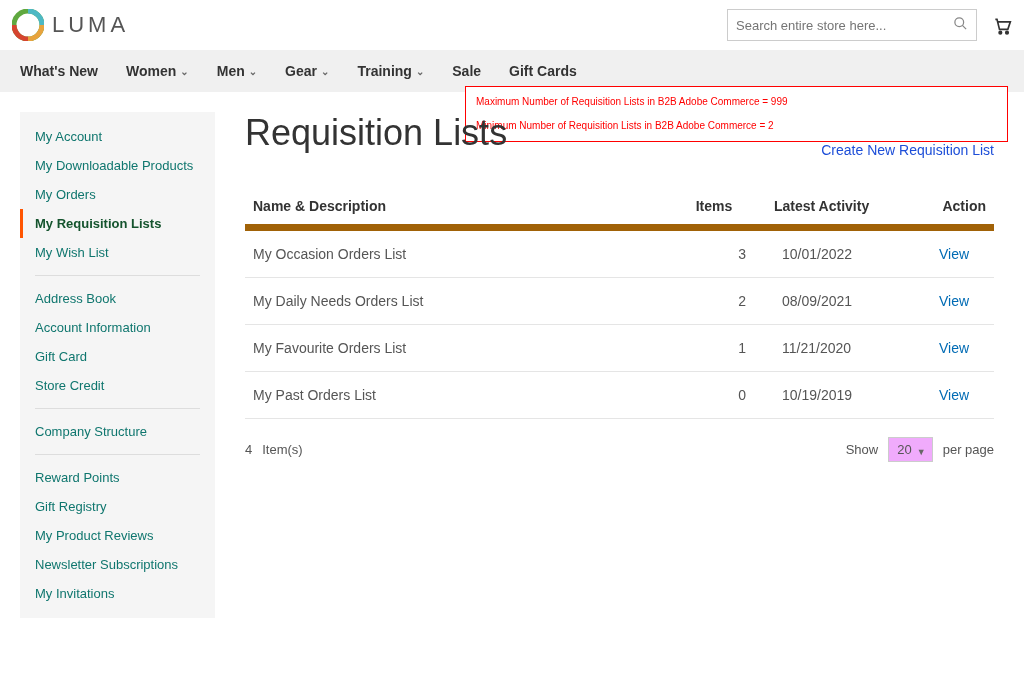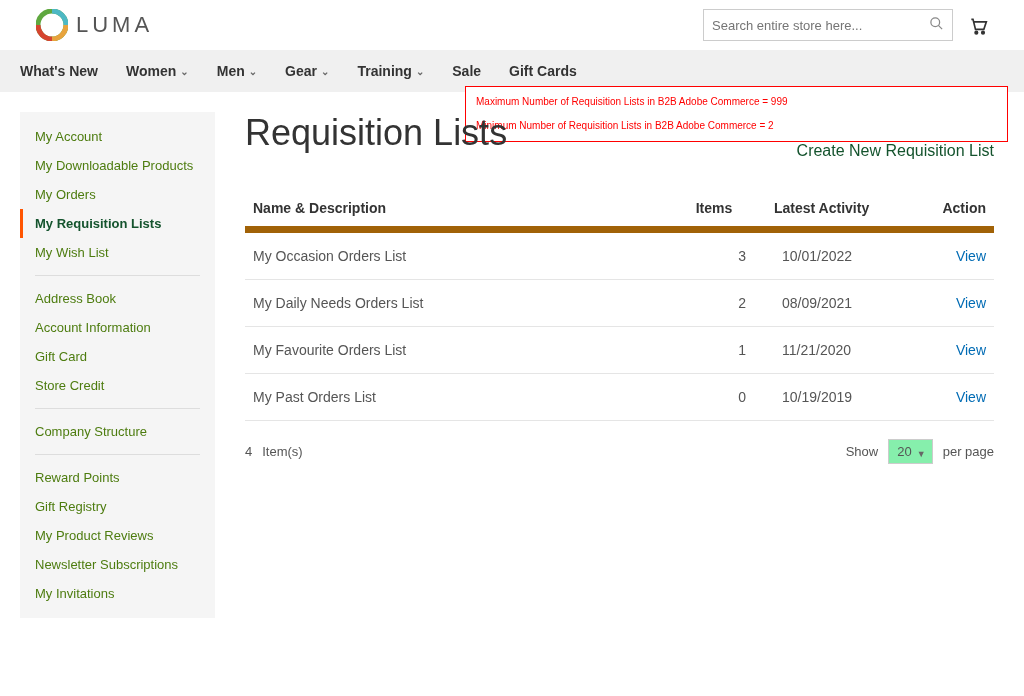"LUMA" .header { padding: 0 36px -> 0 12px }
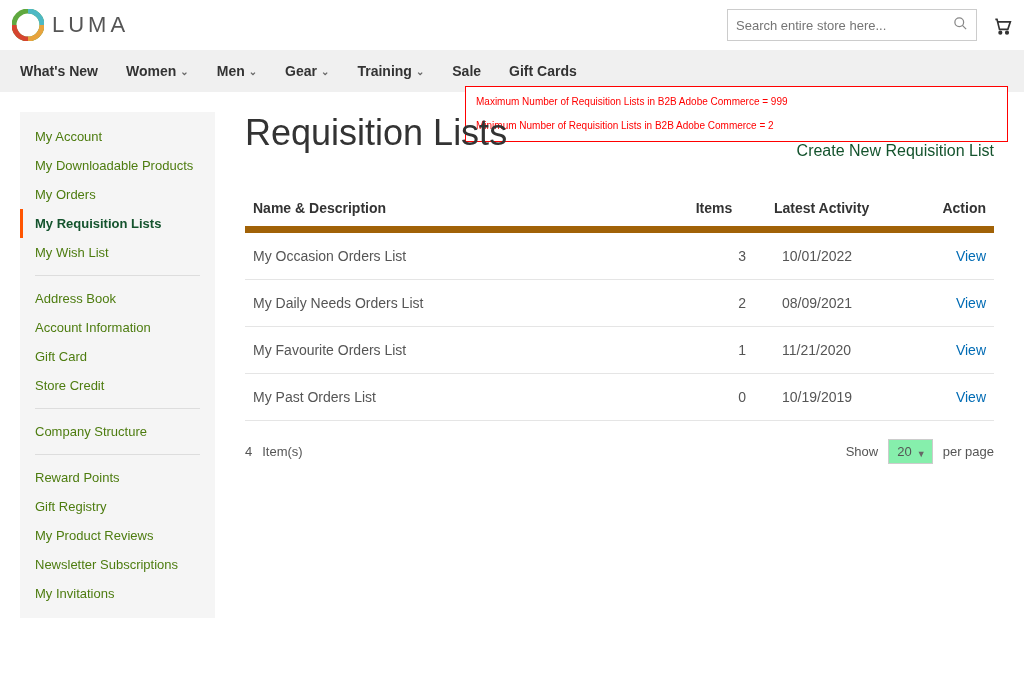"My Account" .sidebar-item { color: #4d7c0f -> #0f766e }
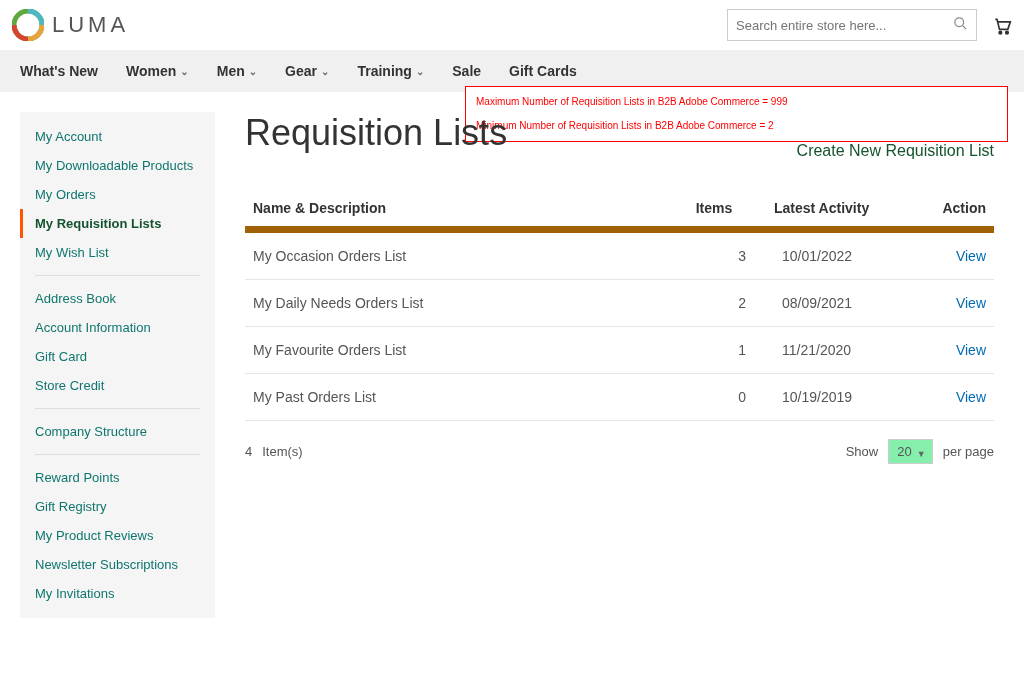"Create New Requisition List" .create-link { color: #14532d -> #1d4ed8; font-size: 16px -> 14px }
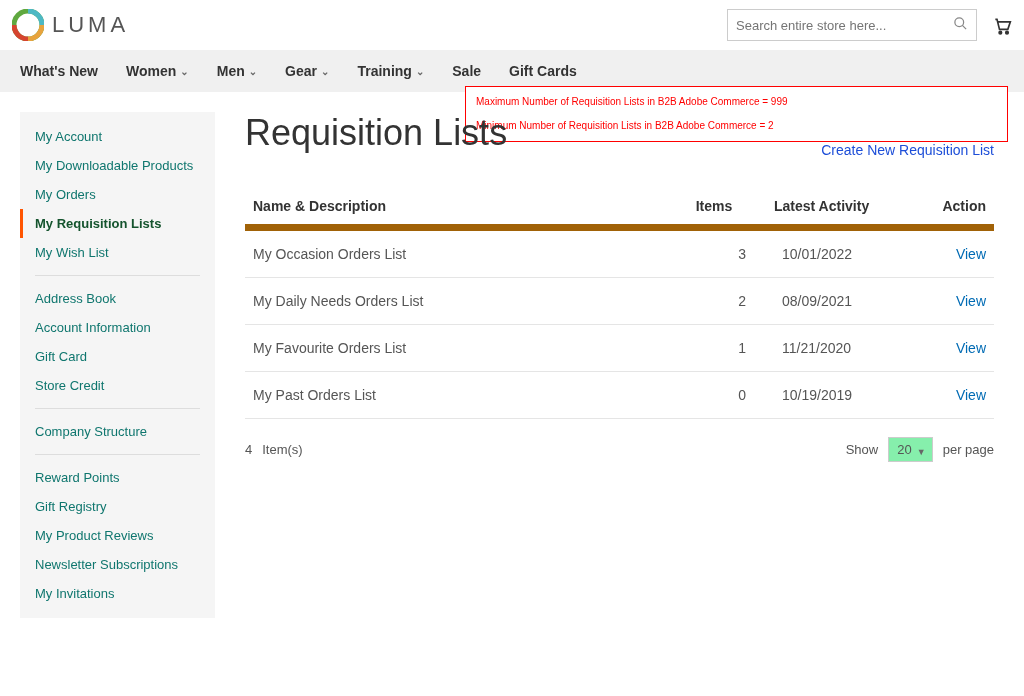"View" .table tbody td.col-action { text-align: right -> center }
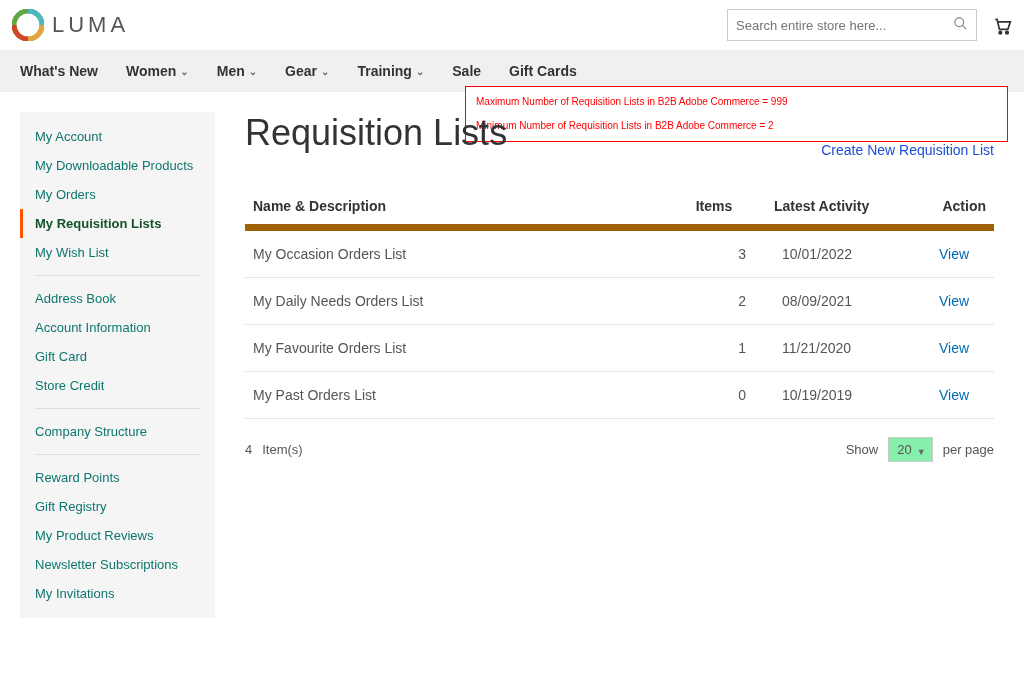"20" .page-select { background: #86efac -> #f0abfc }
